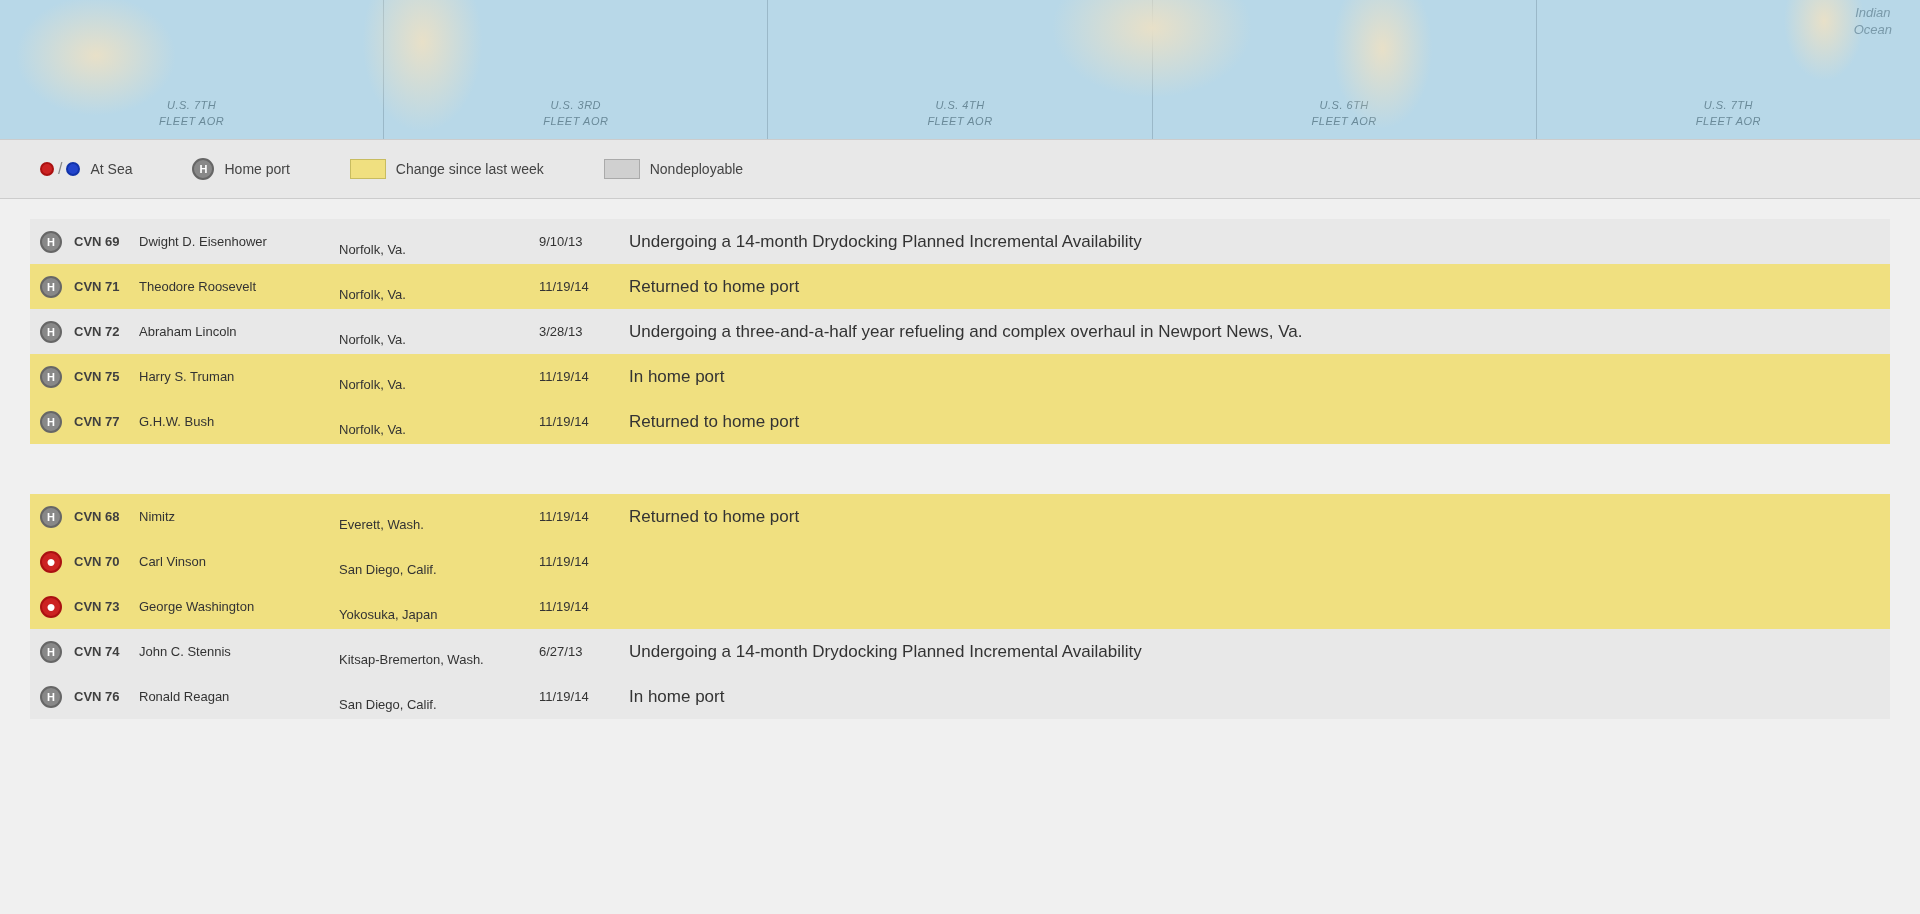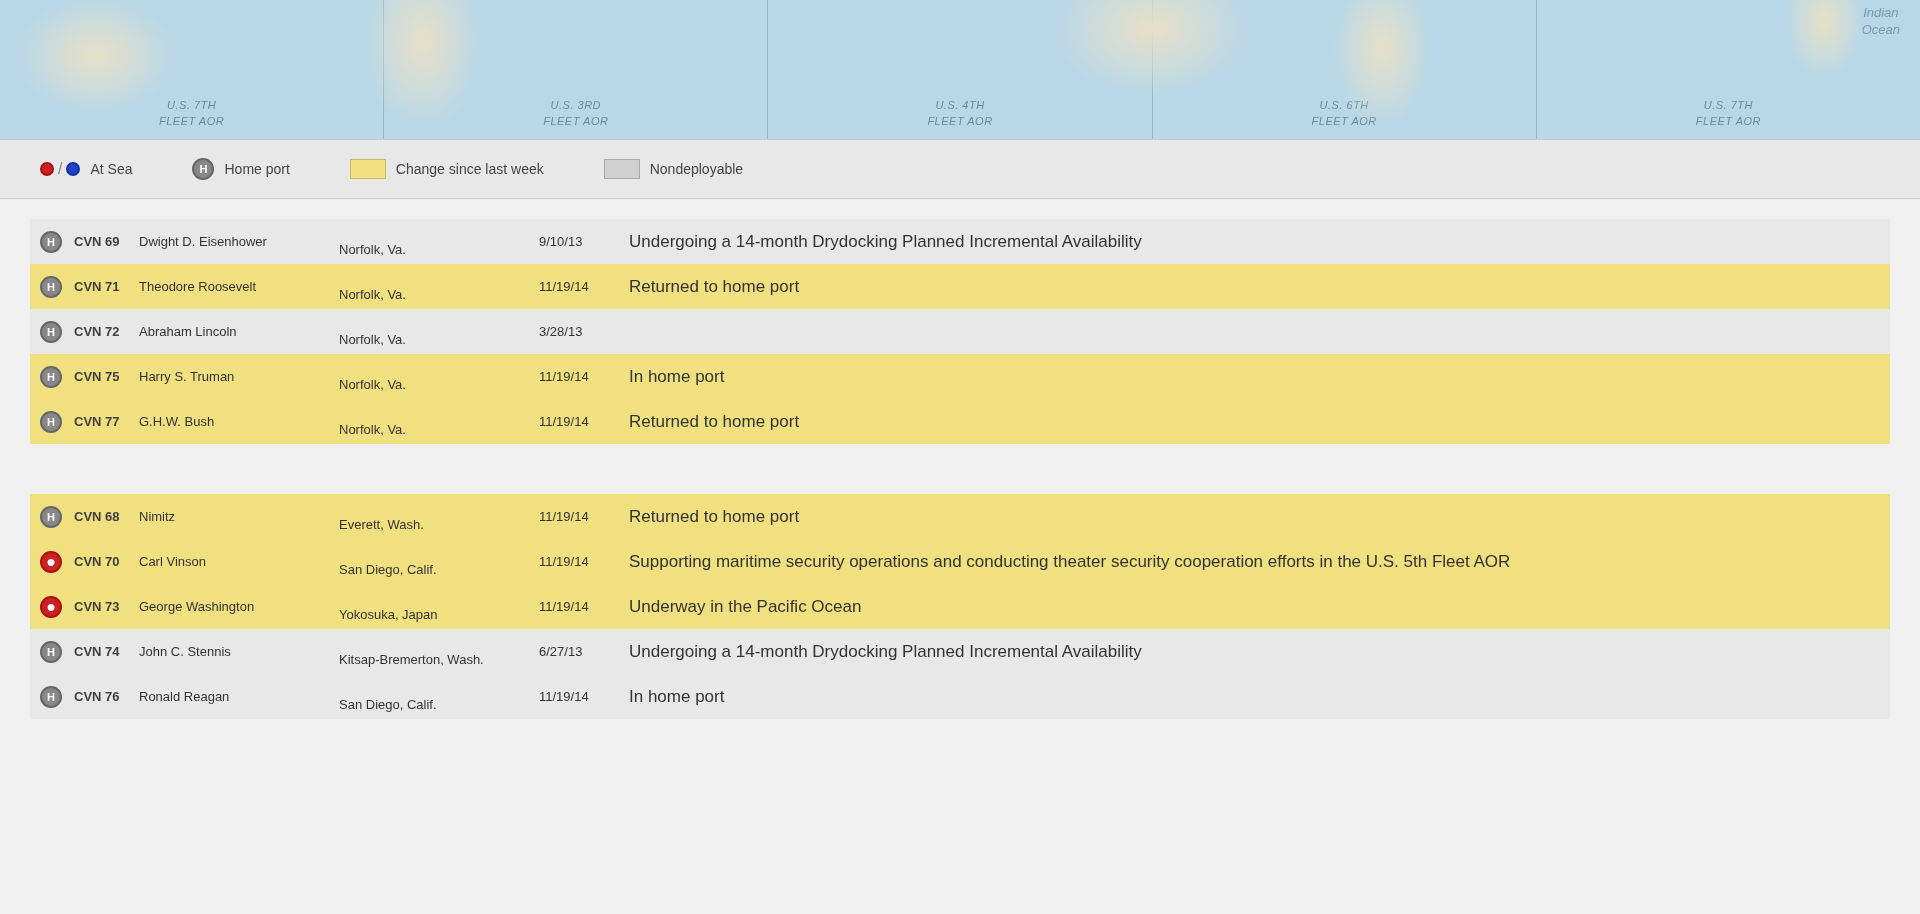"Indian" .indian-ocean-label { right: 20px -> 28px }
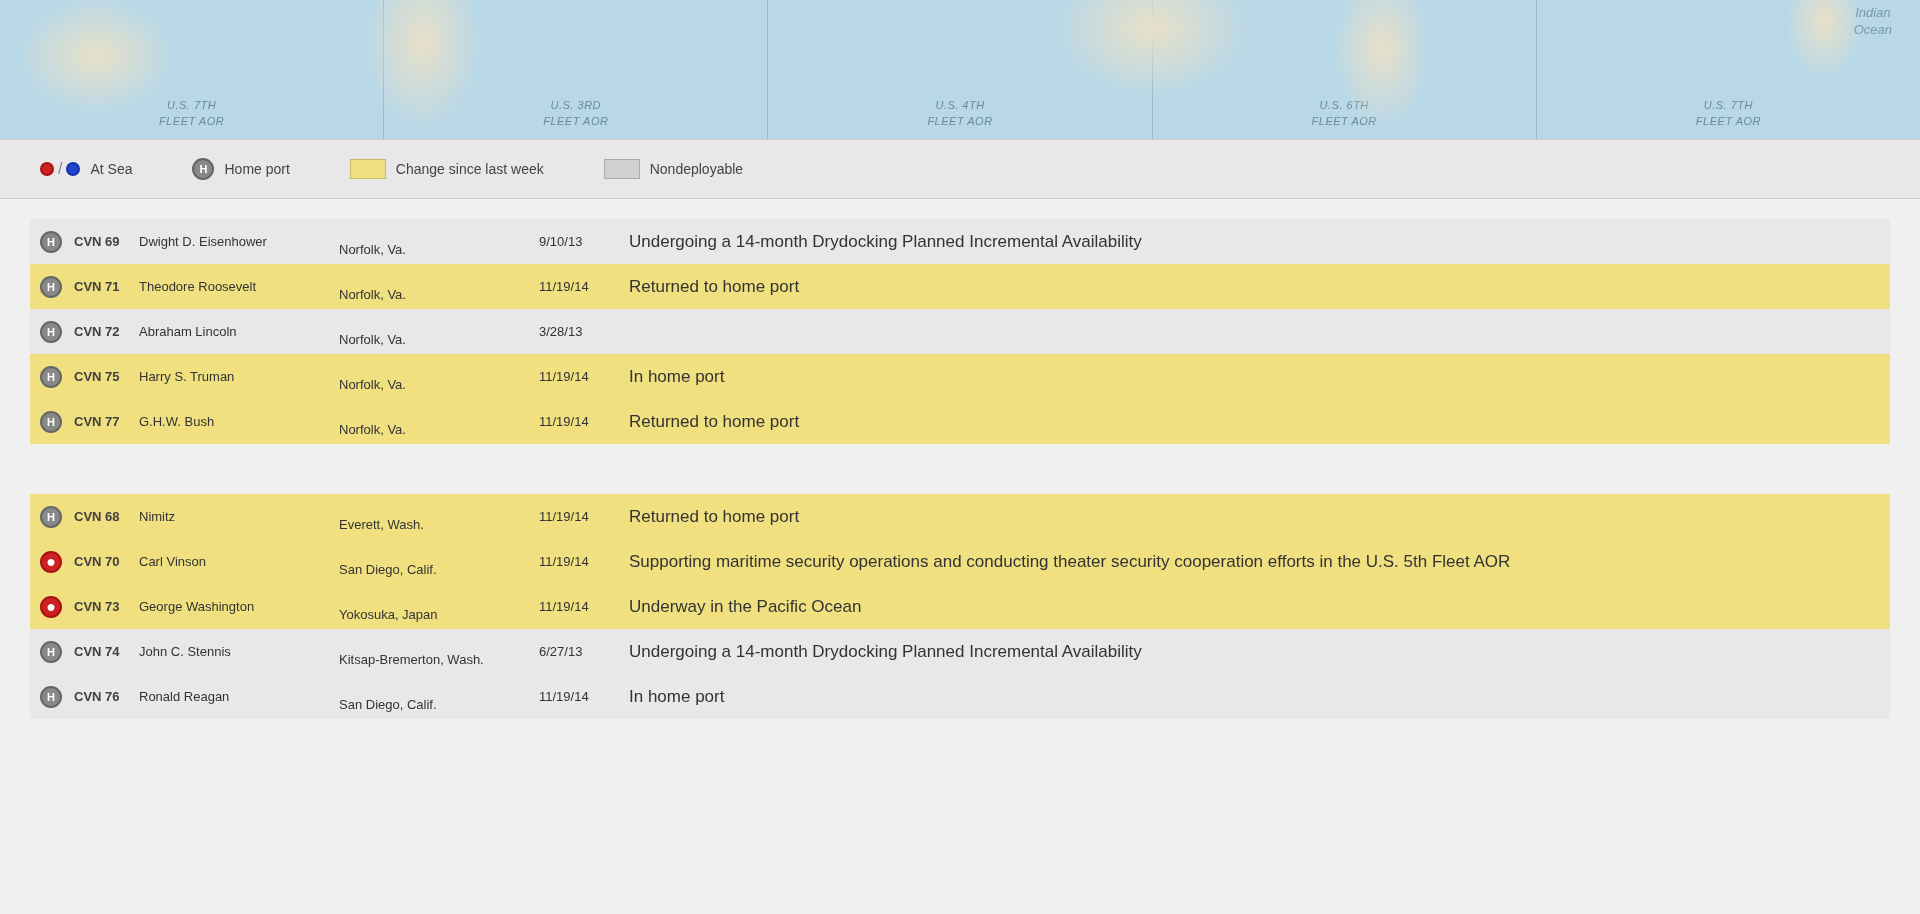"Undergoing a three-and-a-half year" span.col-status { html: none -> <span>Undergoing a three-and-a-half year refueling and complex overhaul in Newport News, Va.</span> }
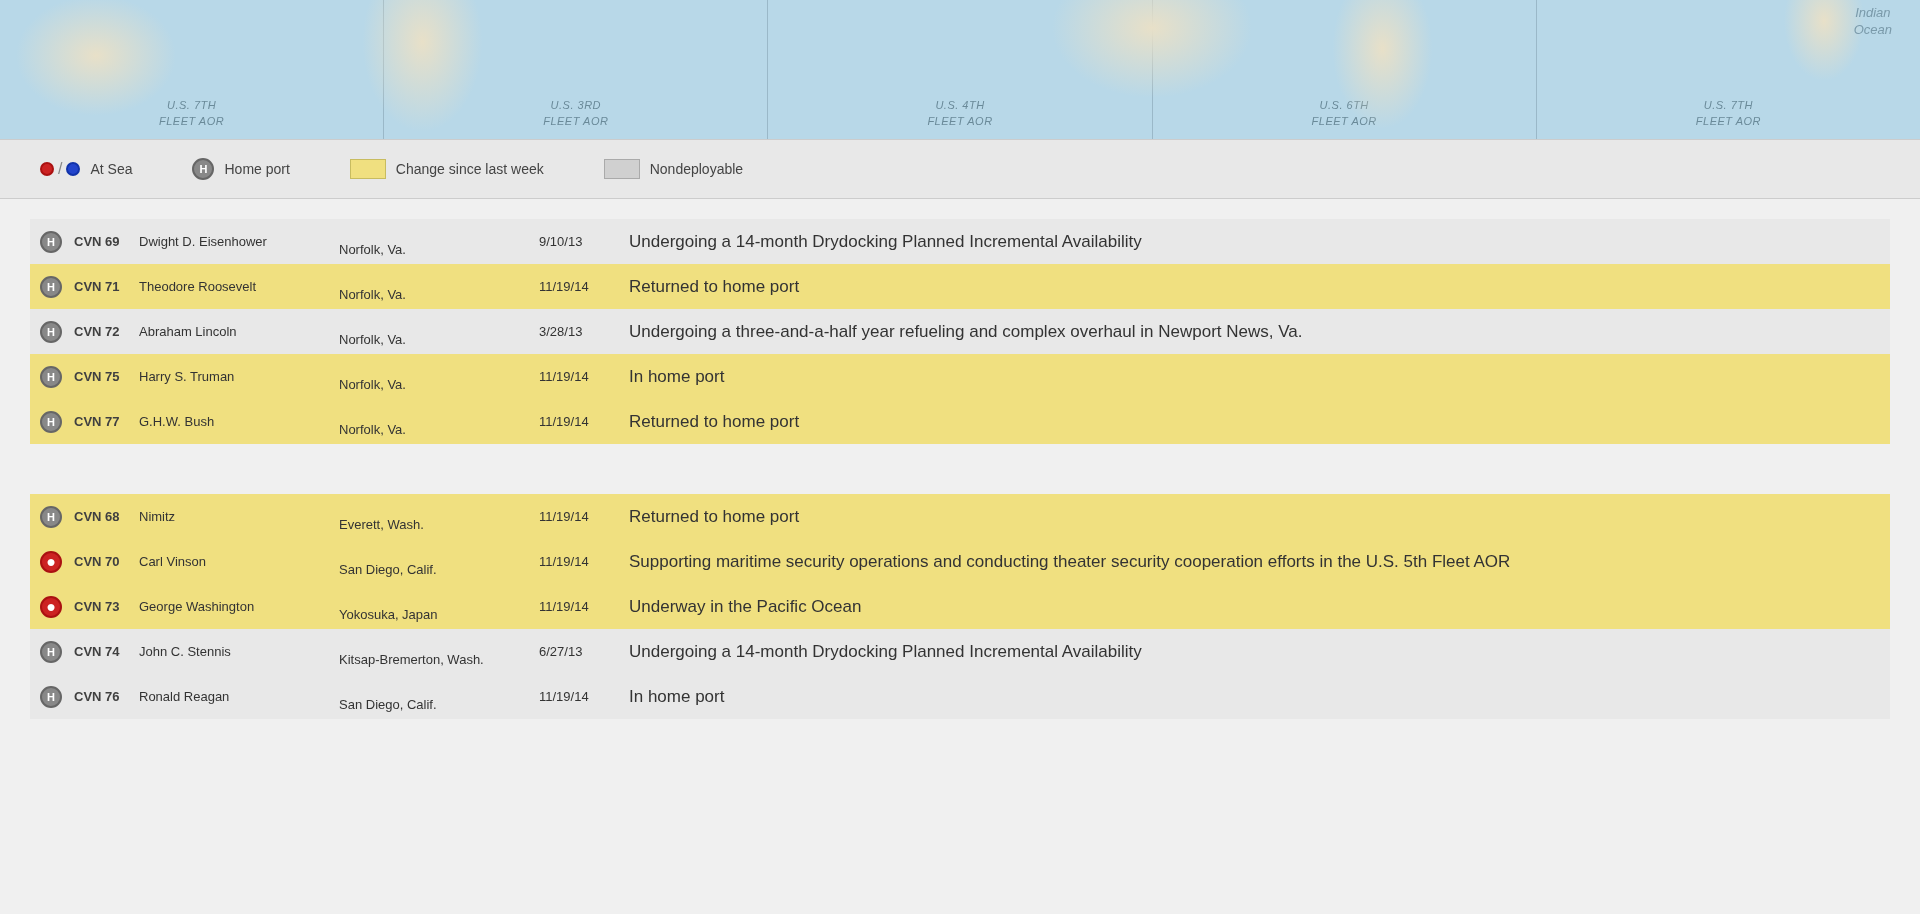"Supporting maritime security operations" span.col-status { html: <span>Supporting maritime security operations and conducting theater security cooperation efforts in the U.S. 5th Fleet AOR</span> -> none }
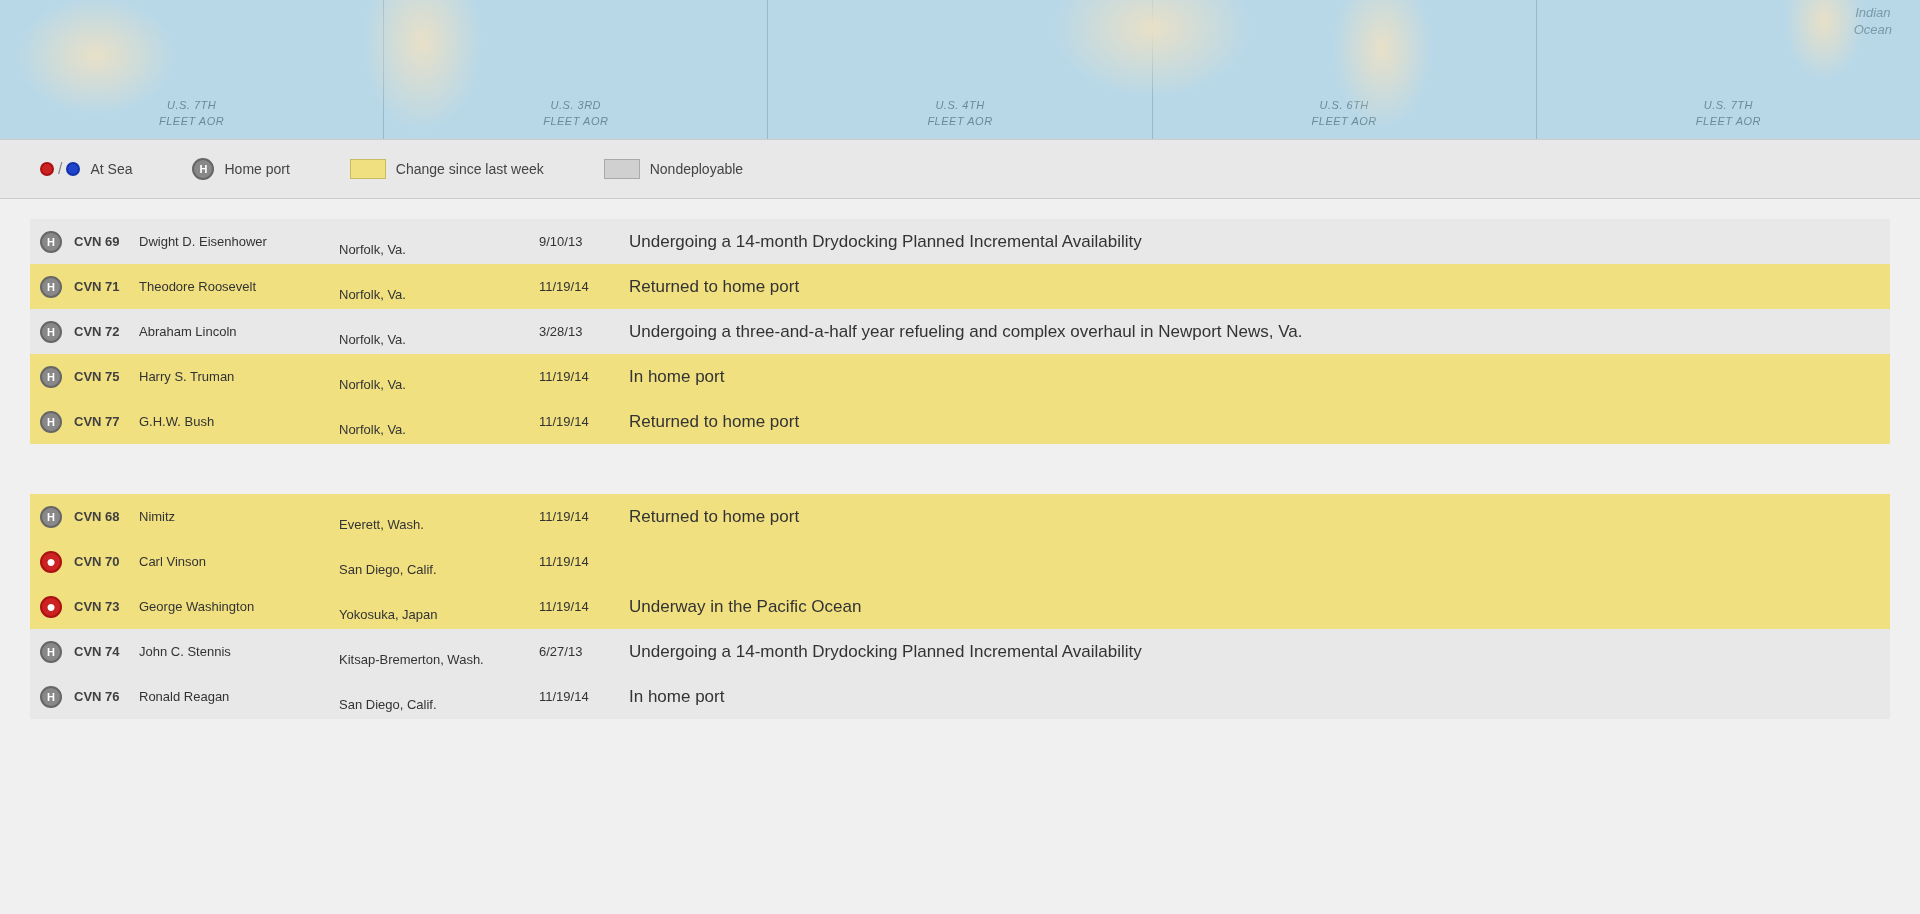"Underway in the Pacific Ocean" span.col-status { html: <span>Underway in the Pacific Ocean</span> -> none }
